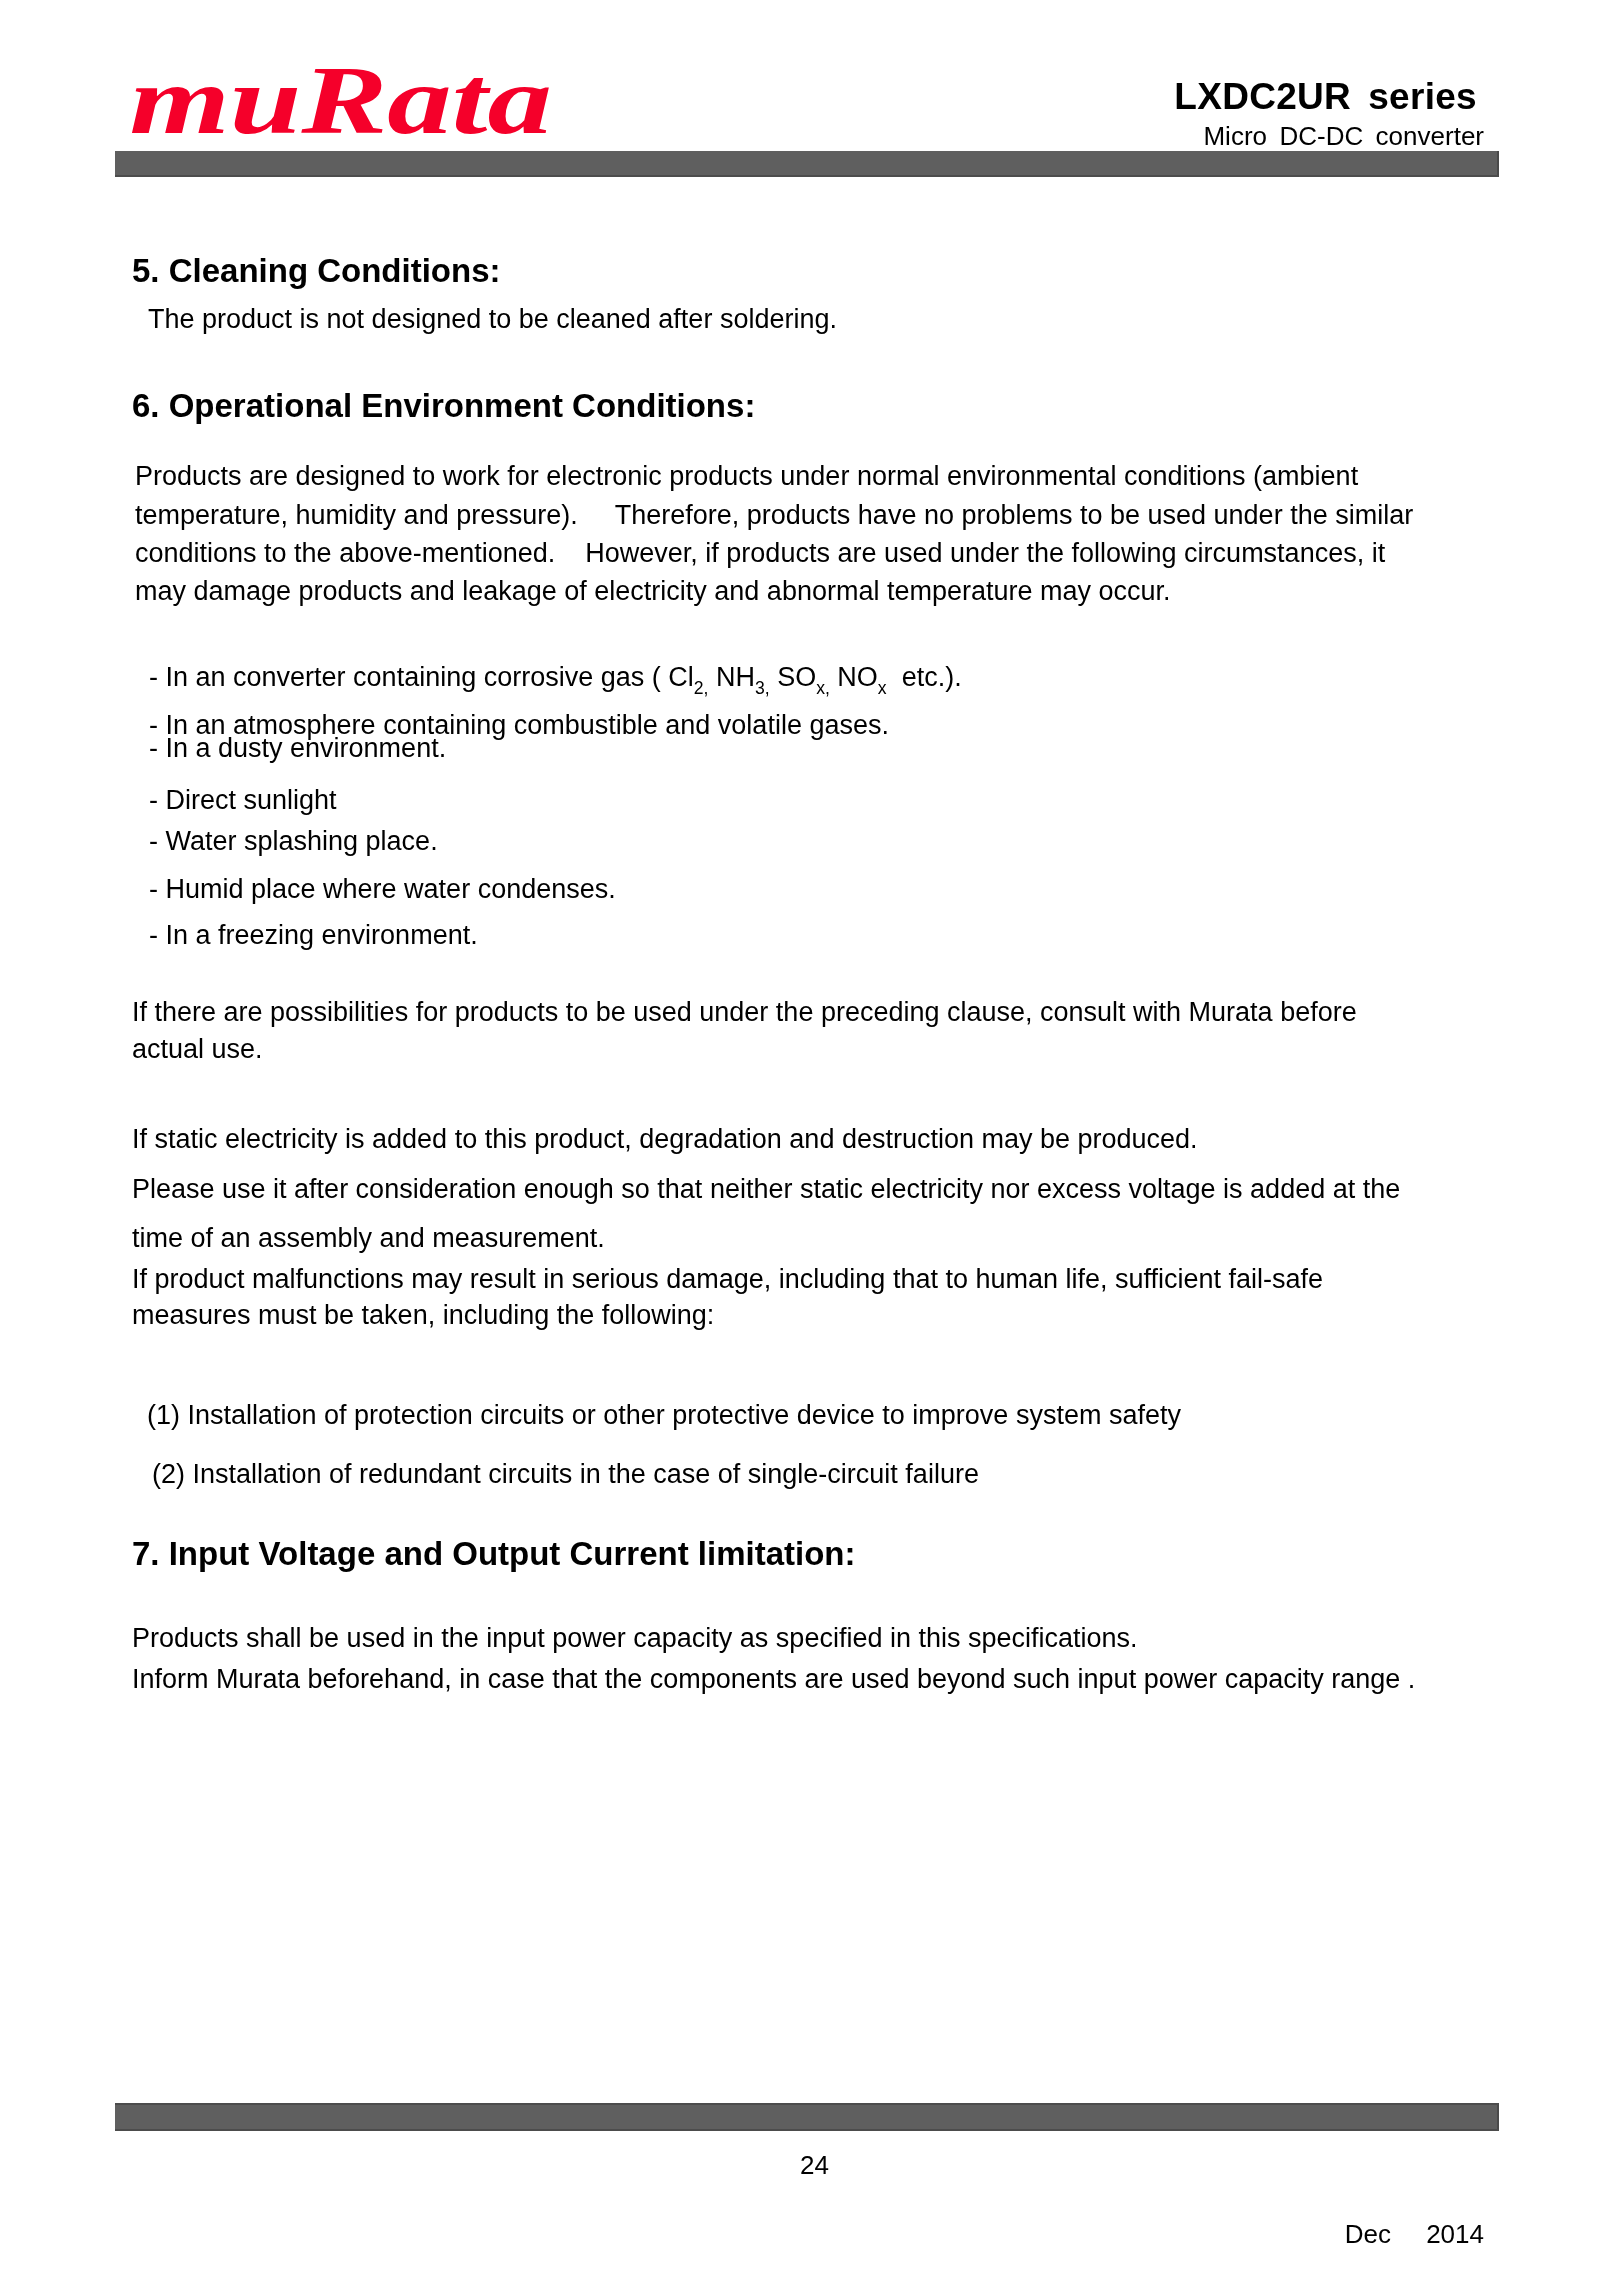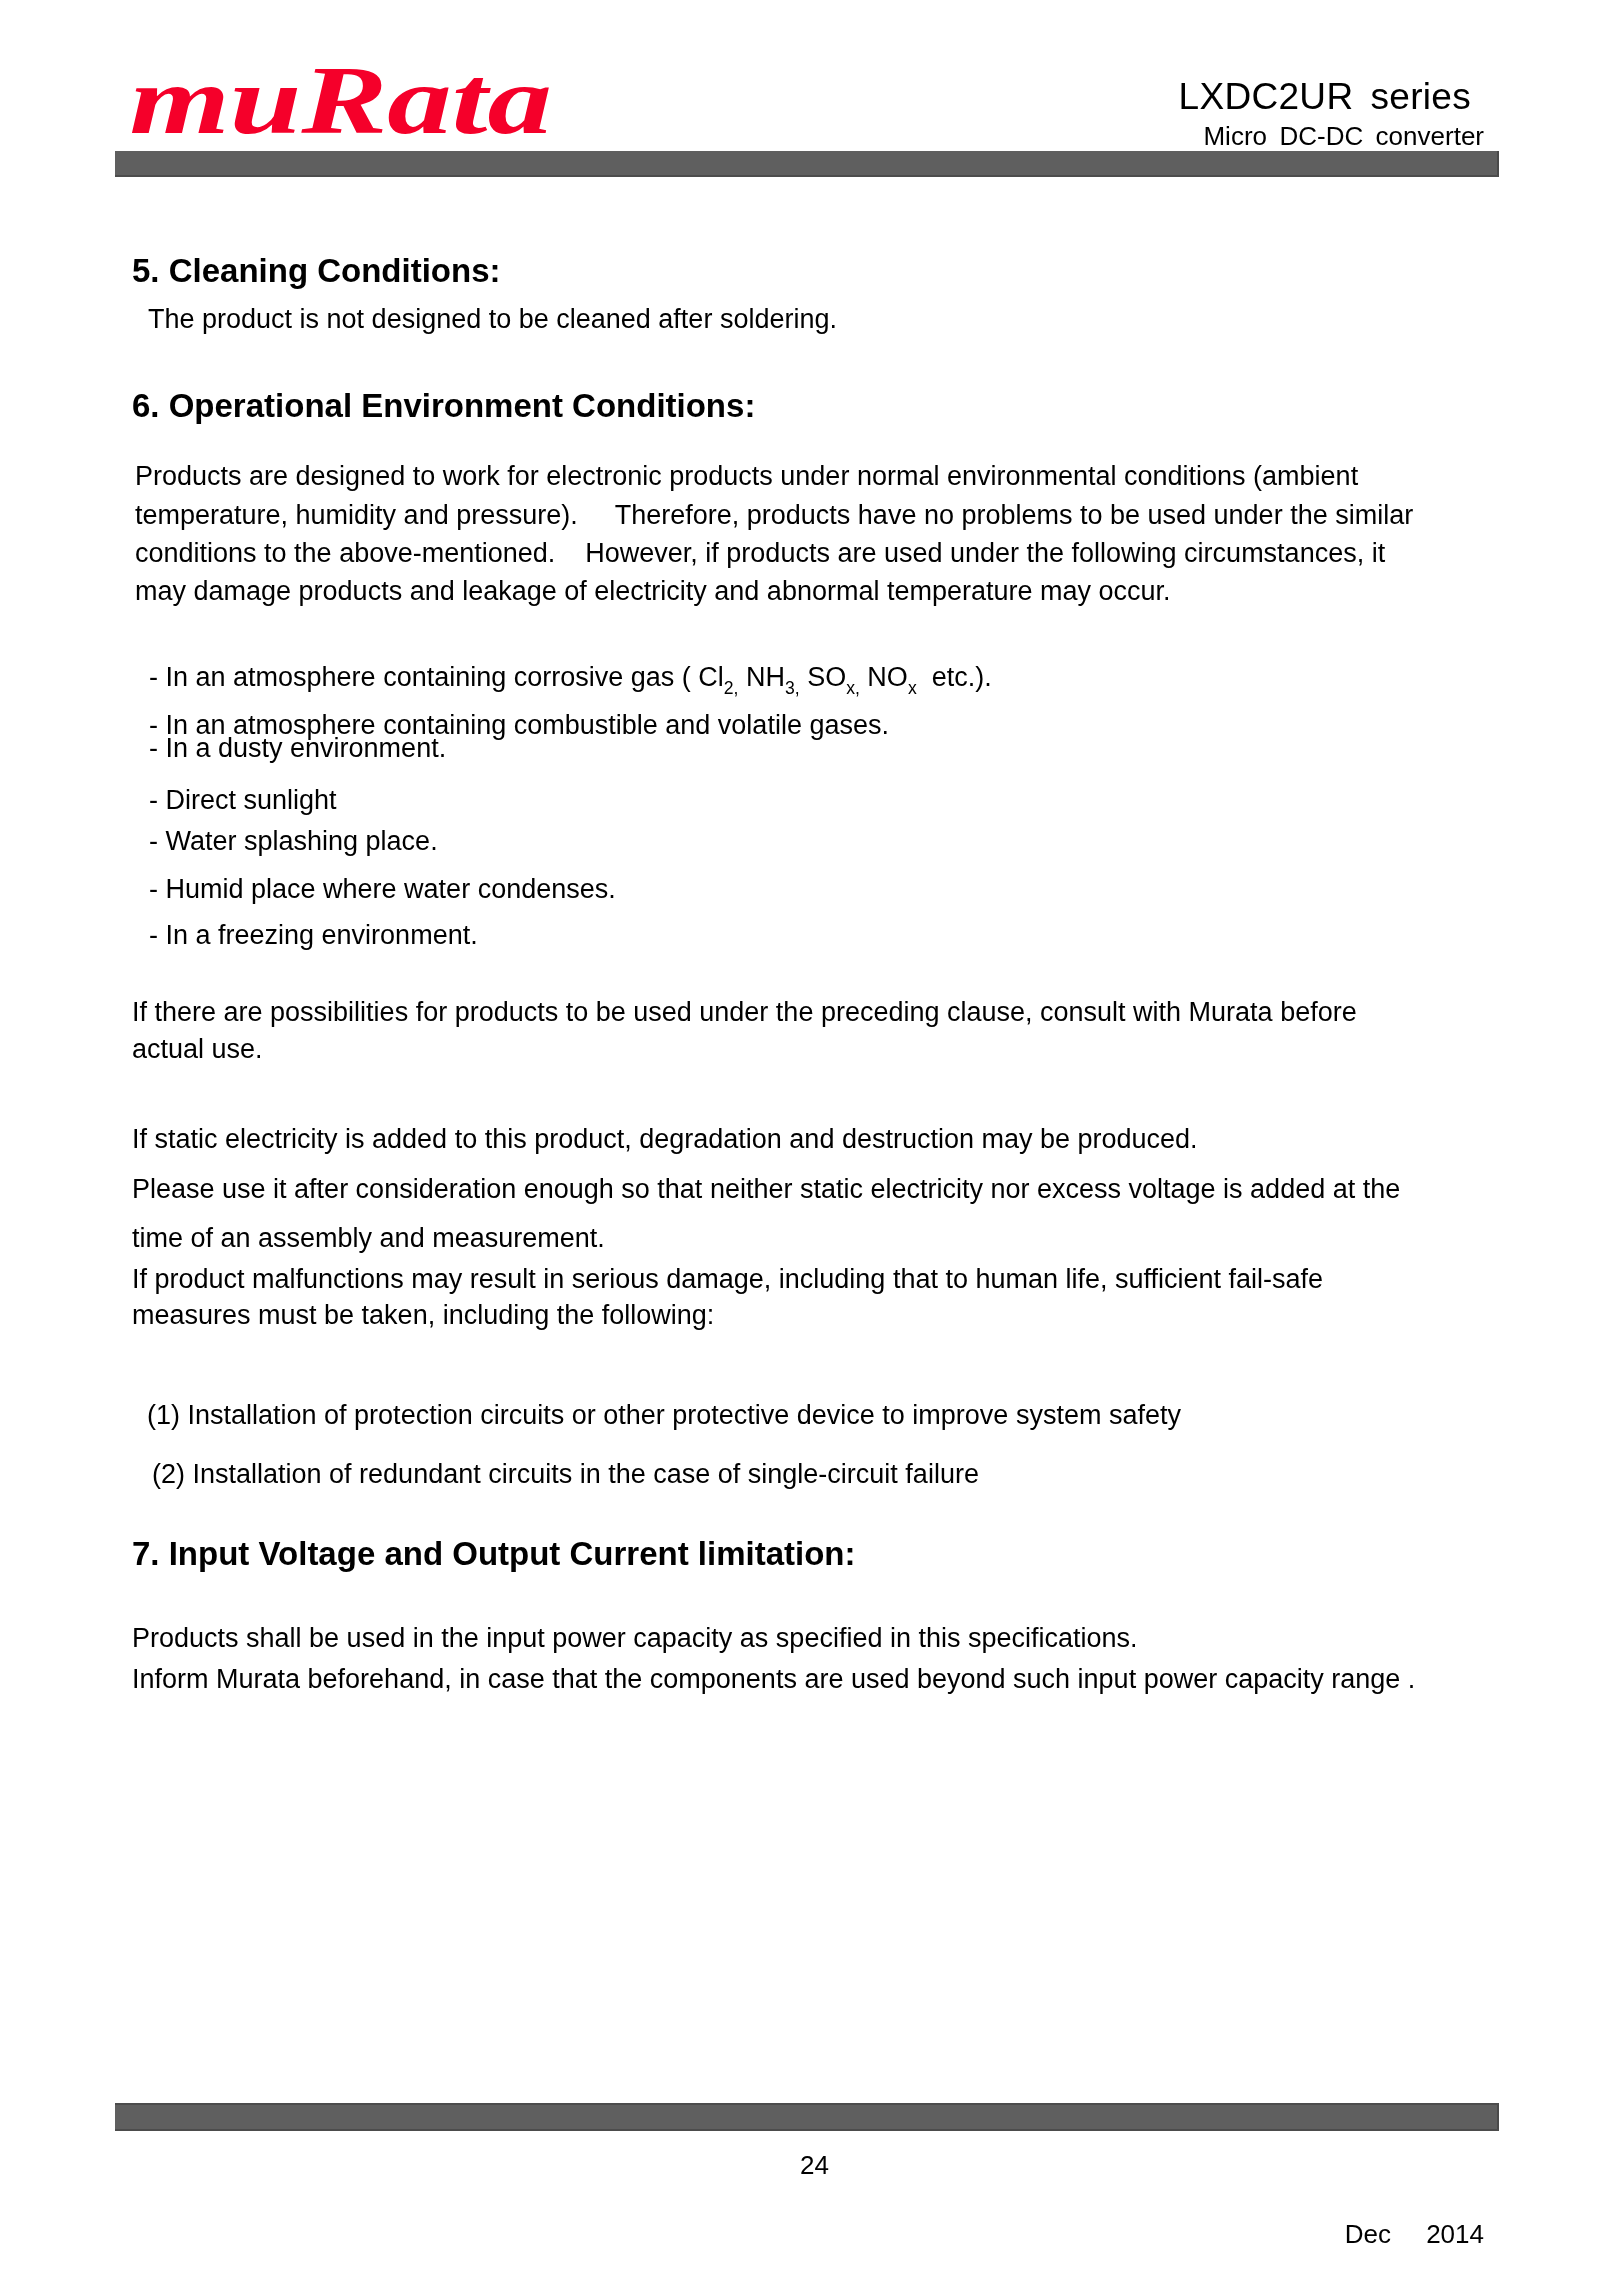"LXDC2UR series" .hdr-title { font-weight: normal -> bold; right: 145px -> 139px }
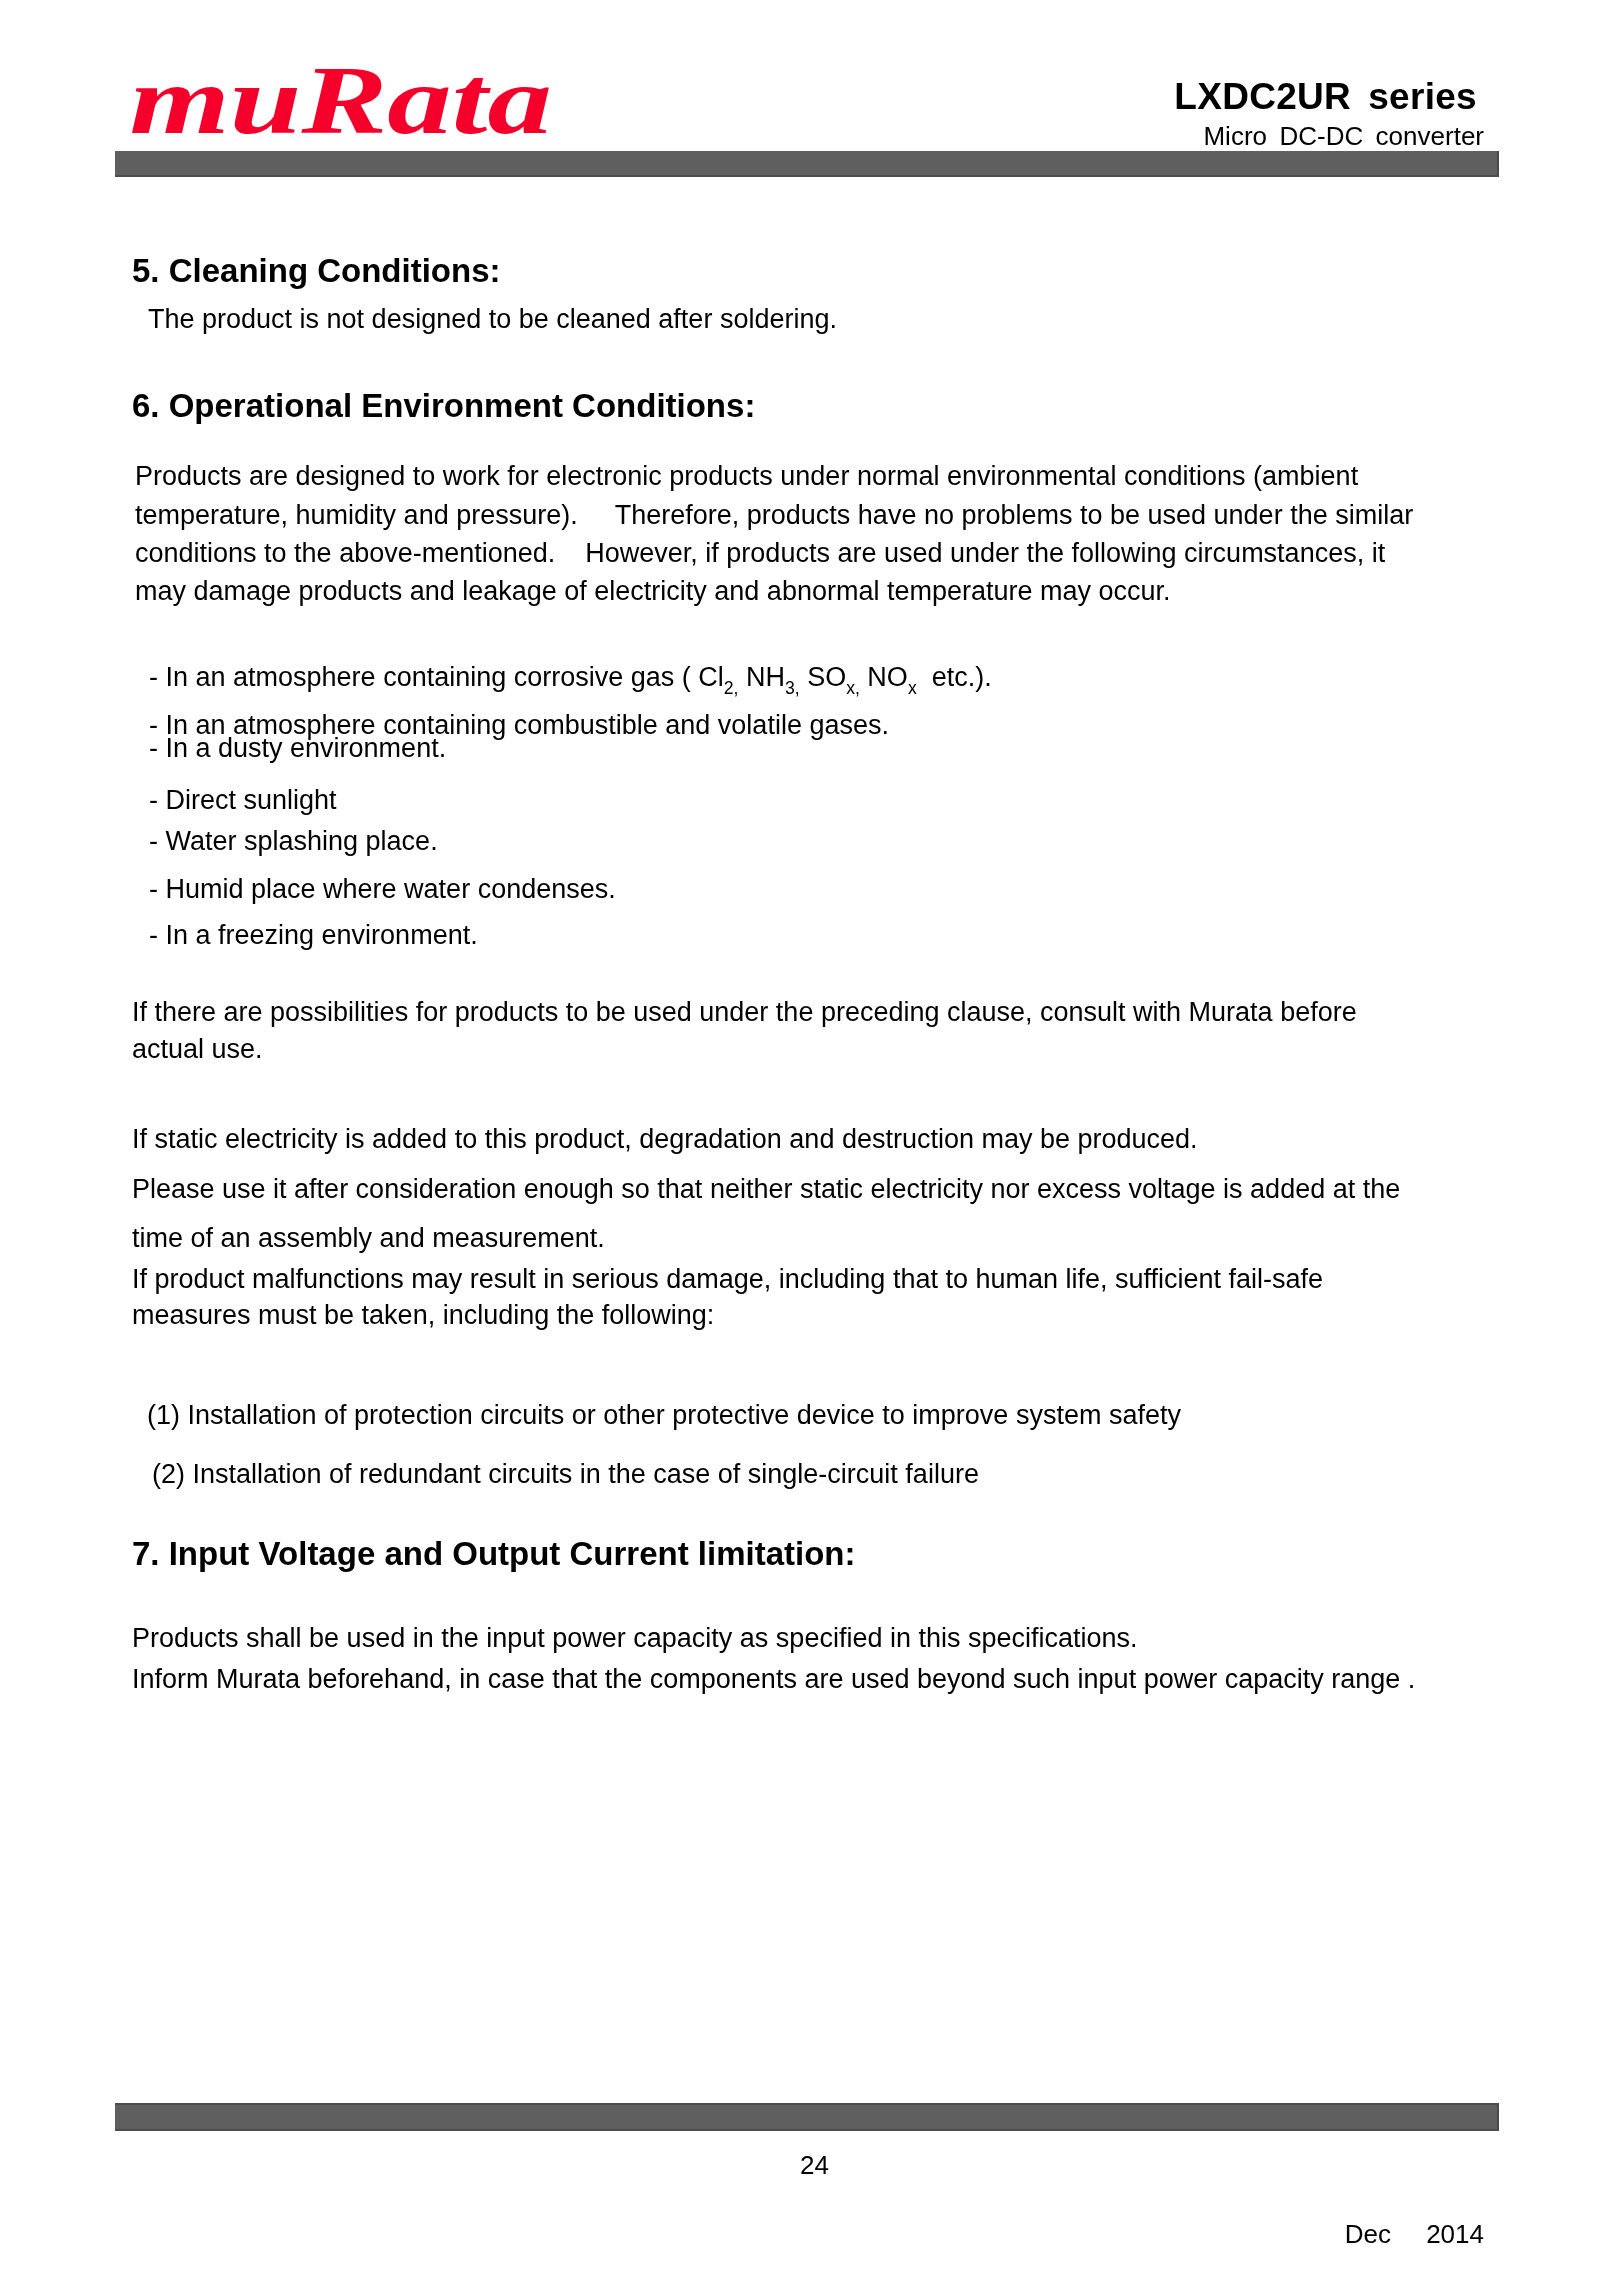"- In an atmosphere containing corrosive" span { text: atmosphere -> converter }
